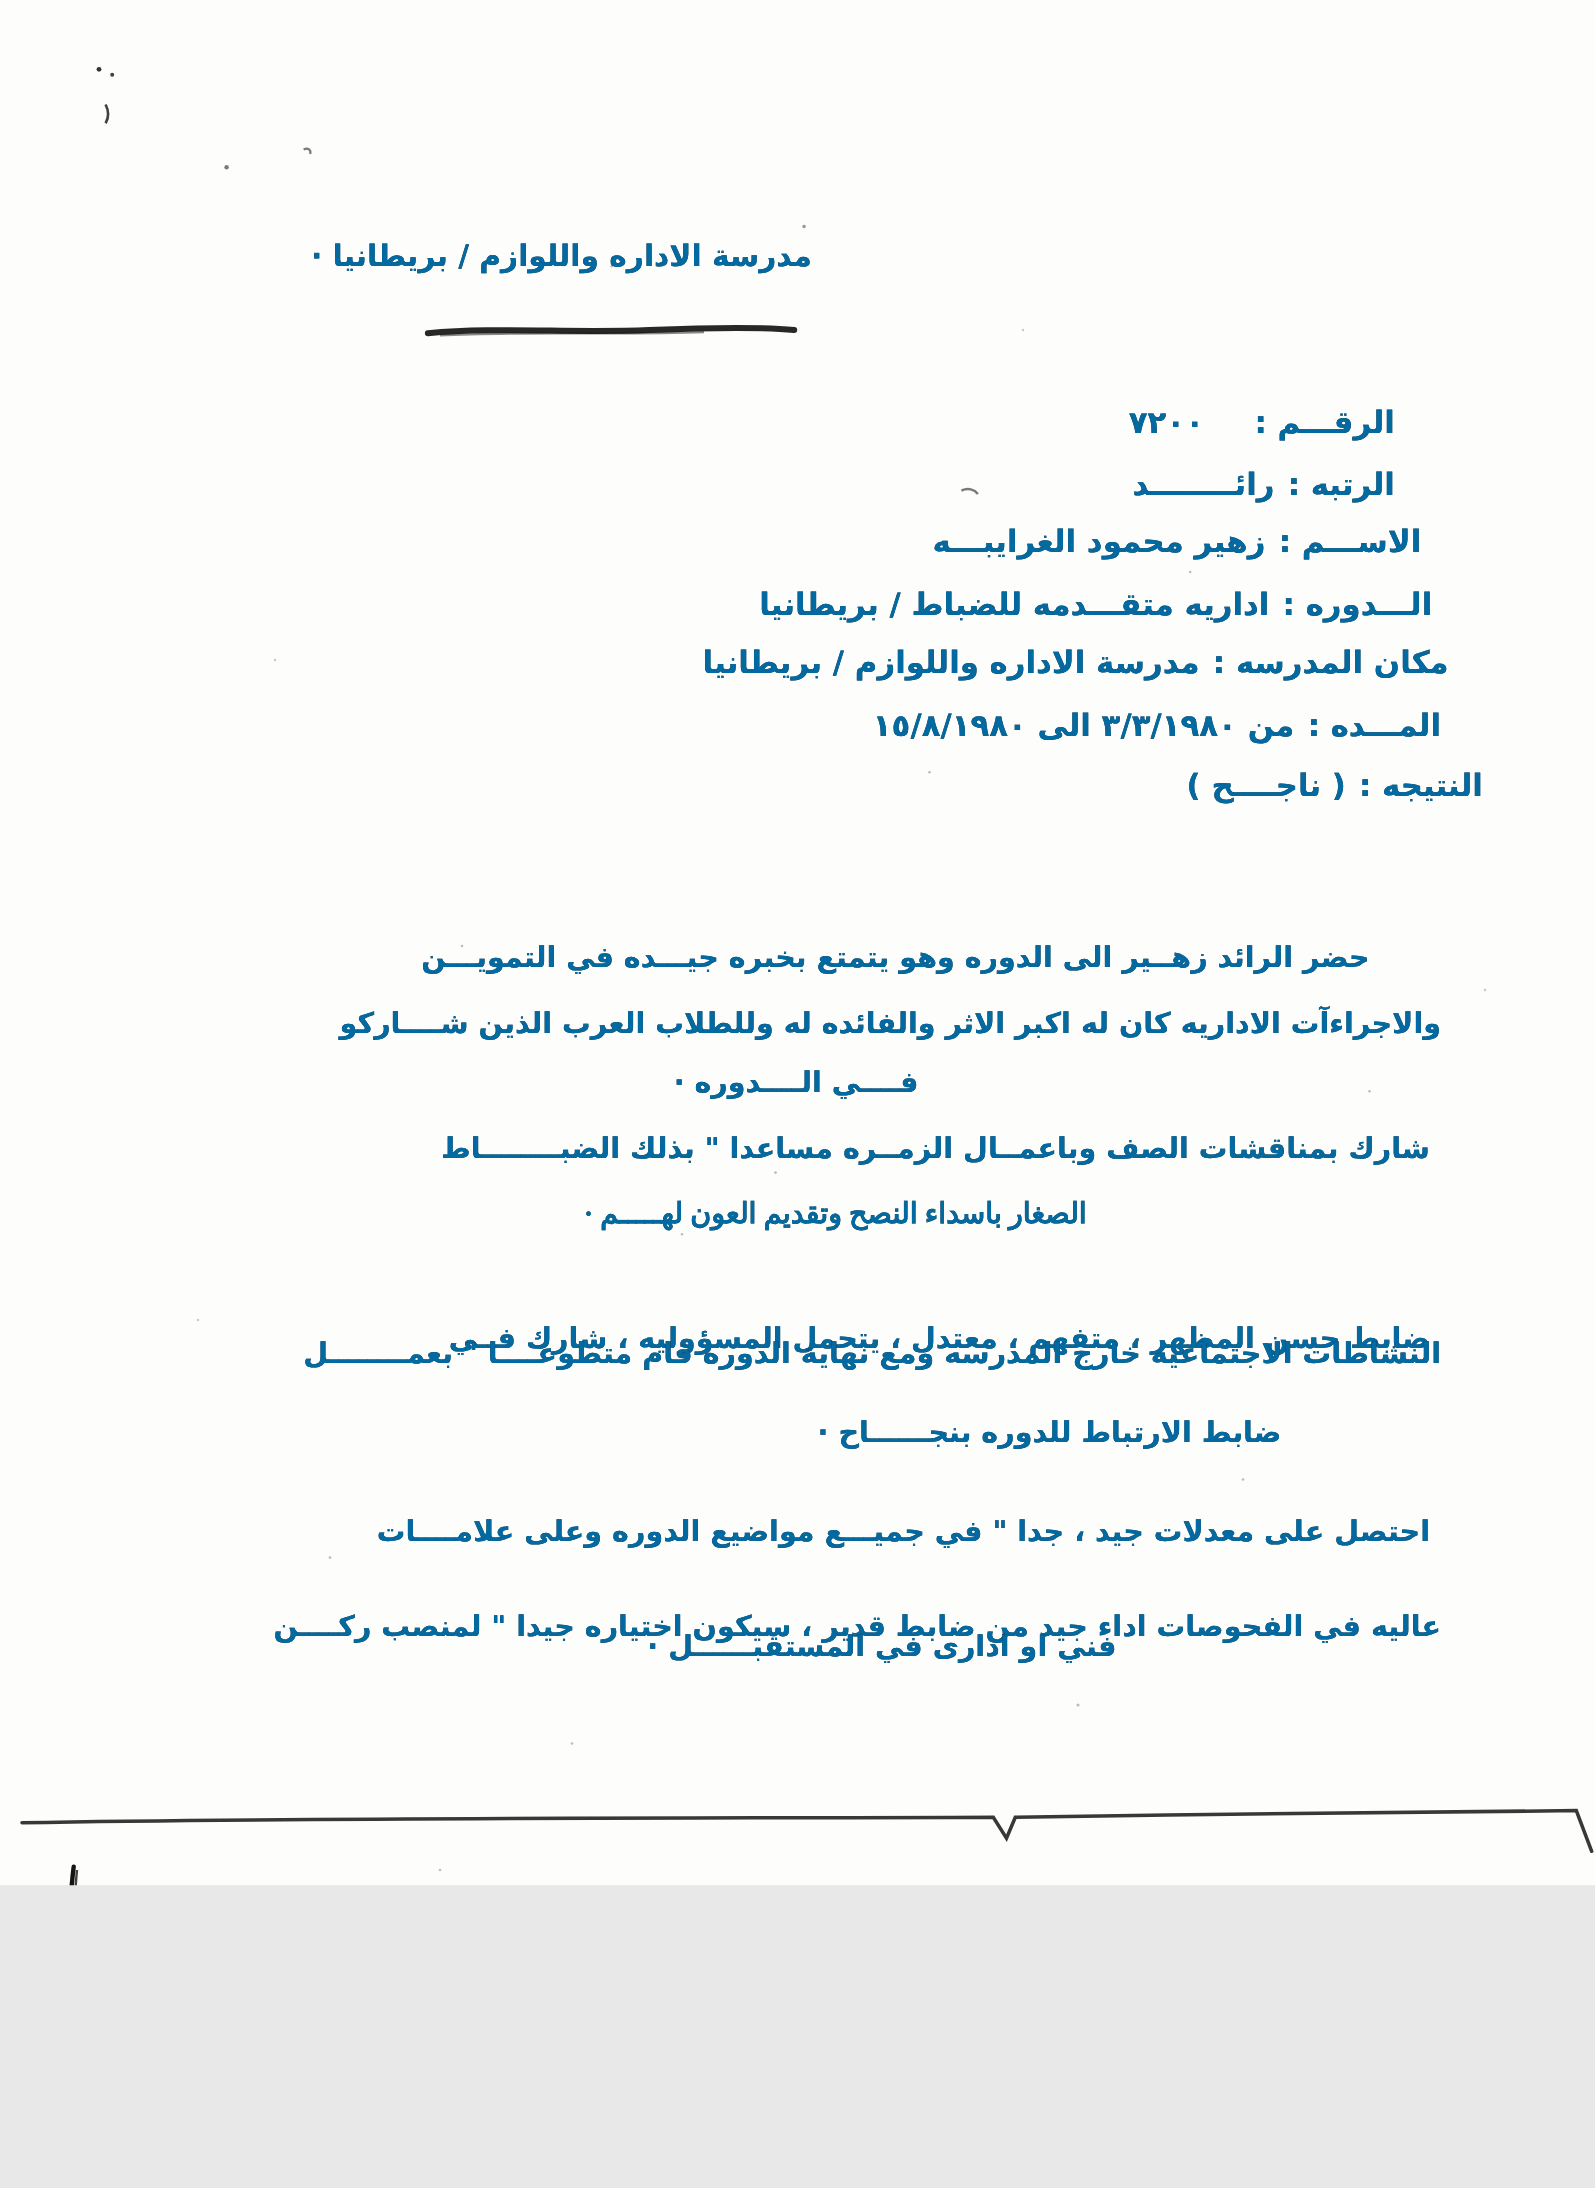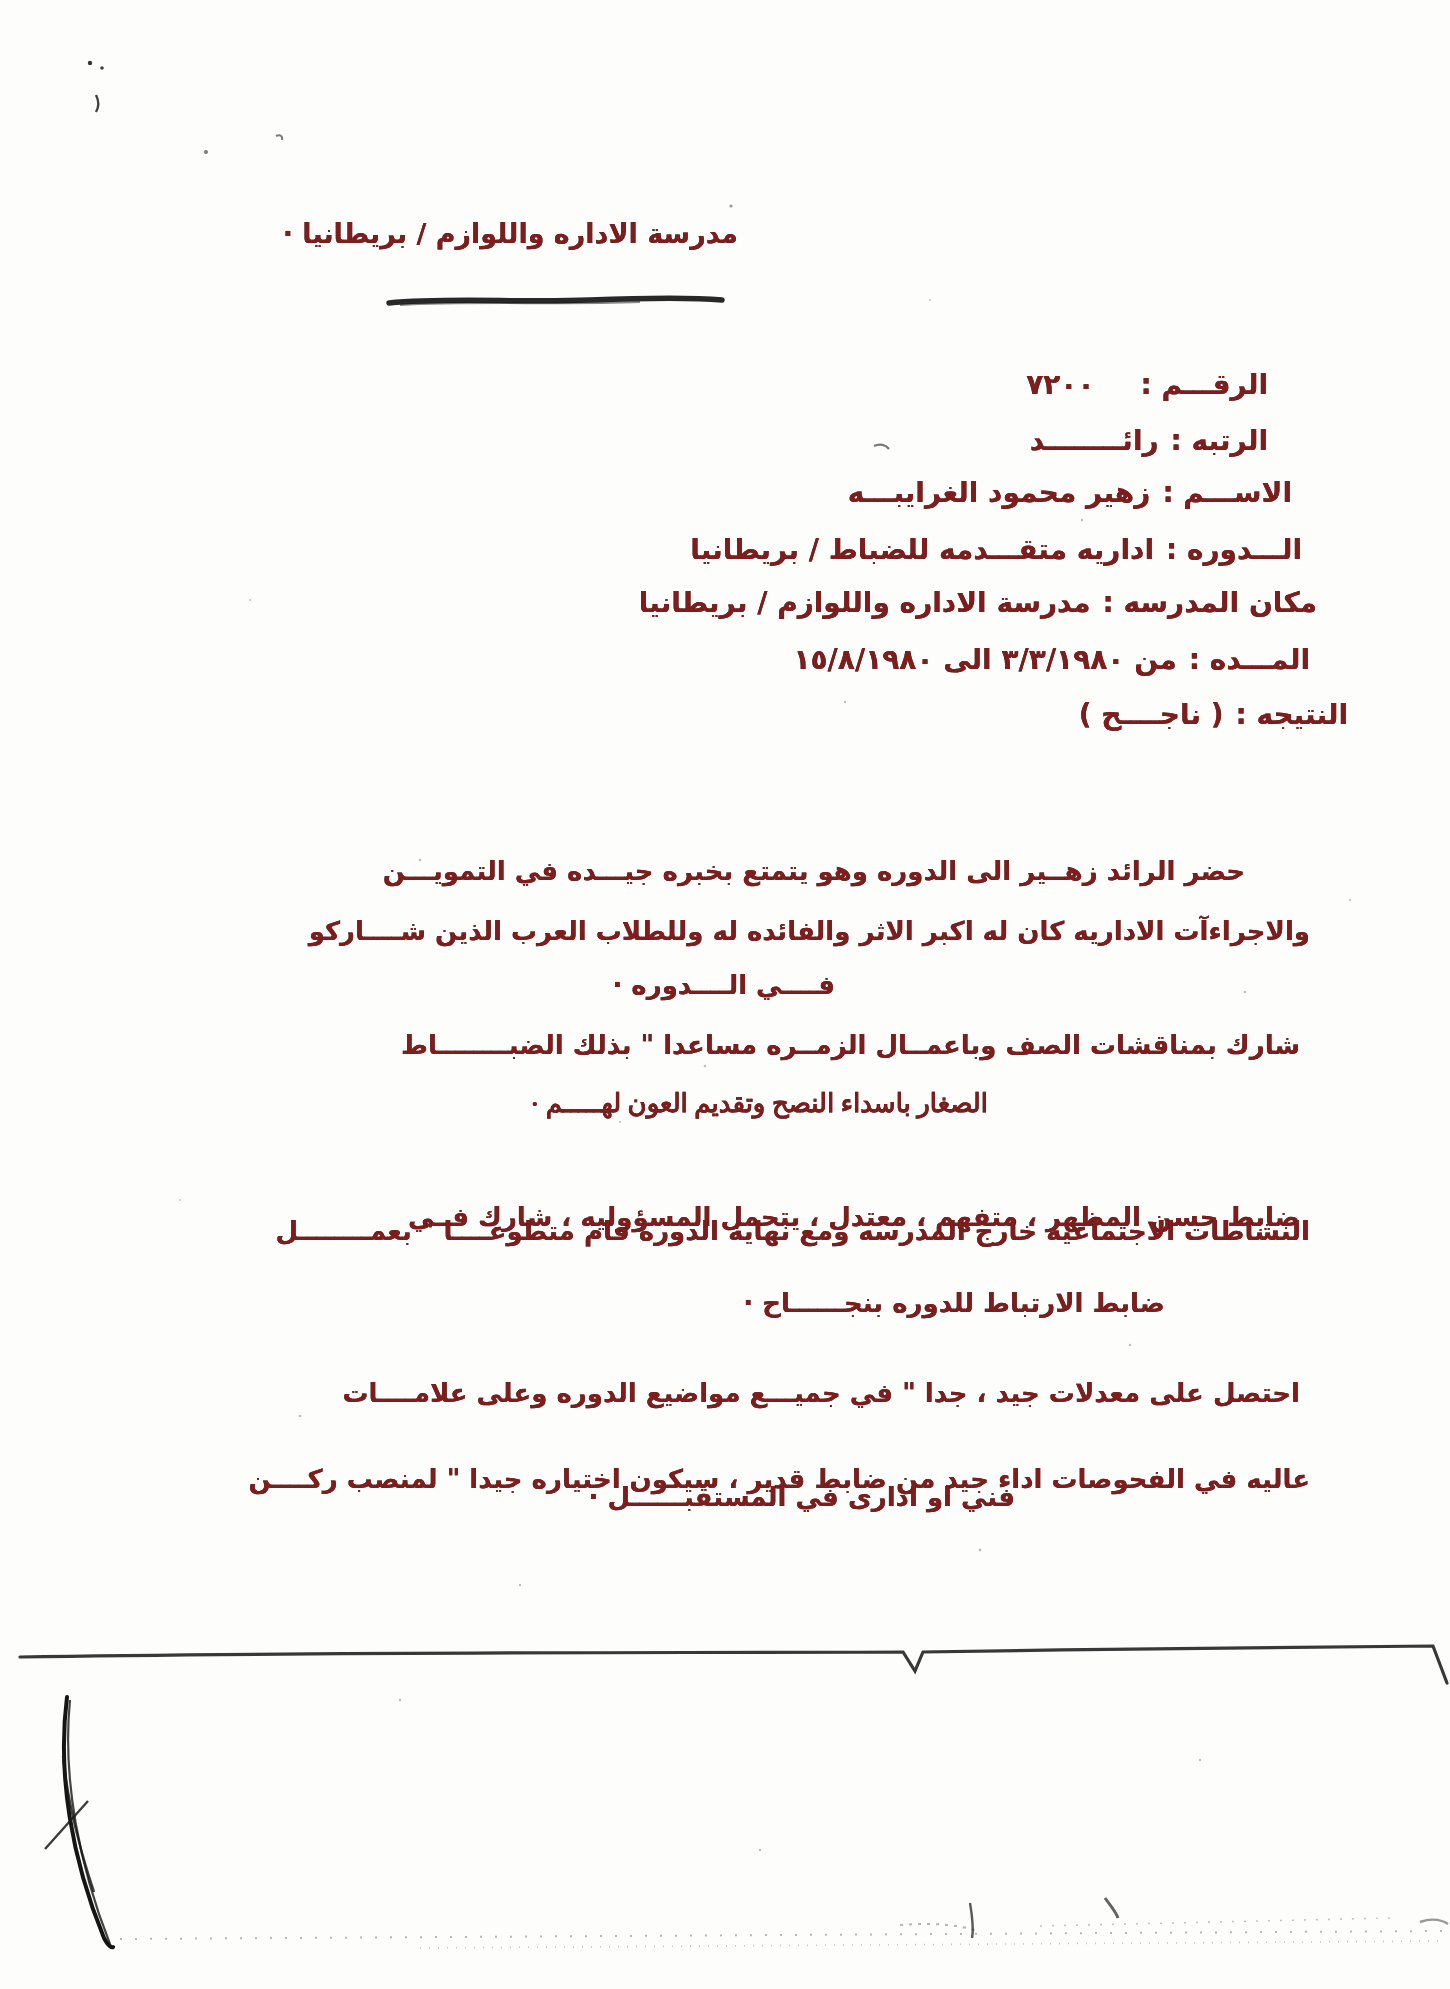"مدرسة الاداره واللوازم / بريطانيا" .page { color: #7f1d1d -> #0369a1; height: 1989px -> 1714px }
